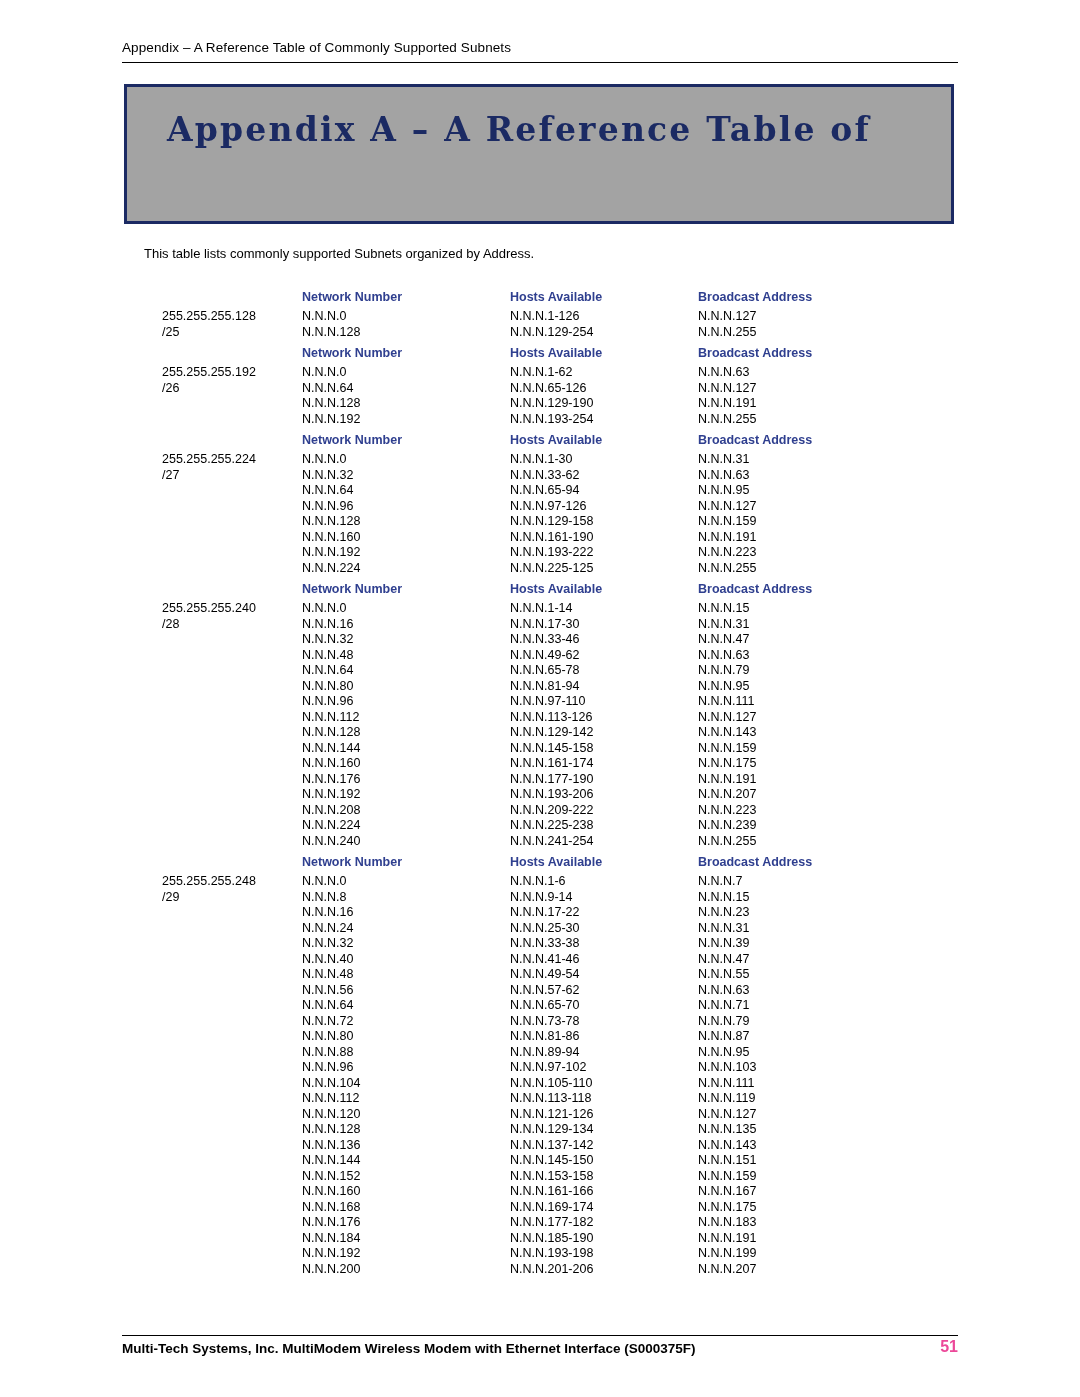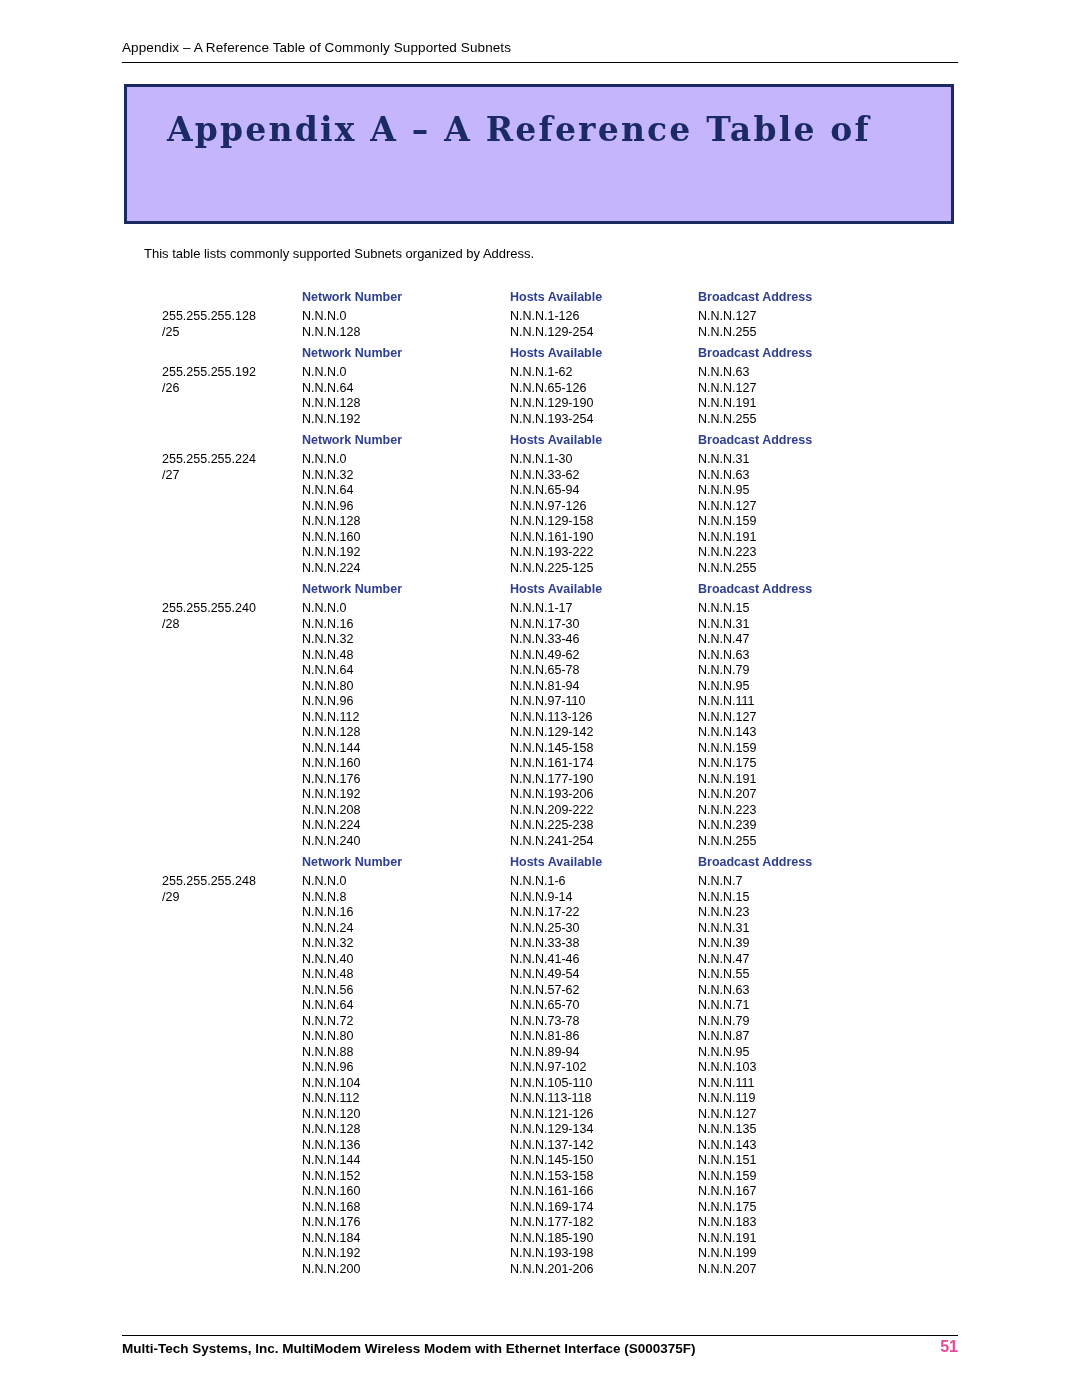"Appendix A – A Reference" .title-box { background: #c4b5fd -> #a3a3a3 }
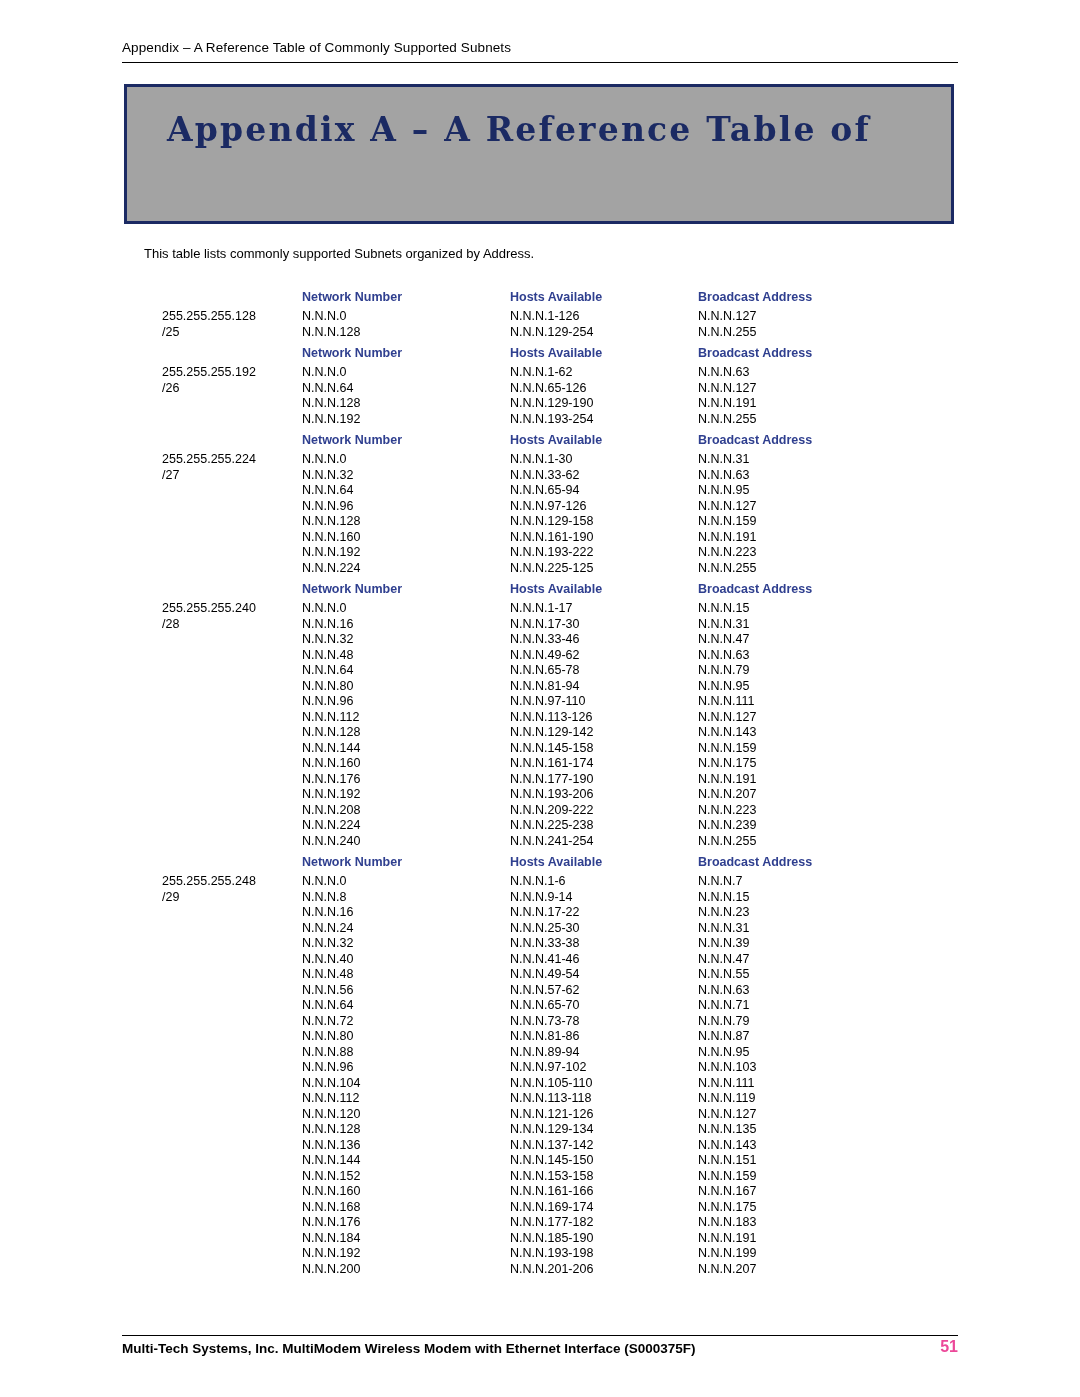"N.N.N.1-17" div.col-hosts { text: N.N.N.1-17 -> N.N.N.1-14 }
